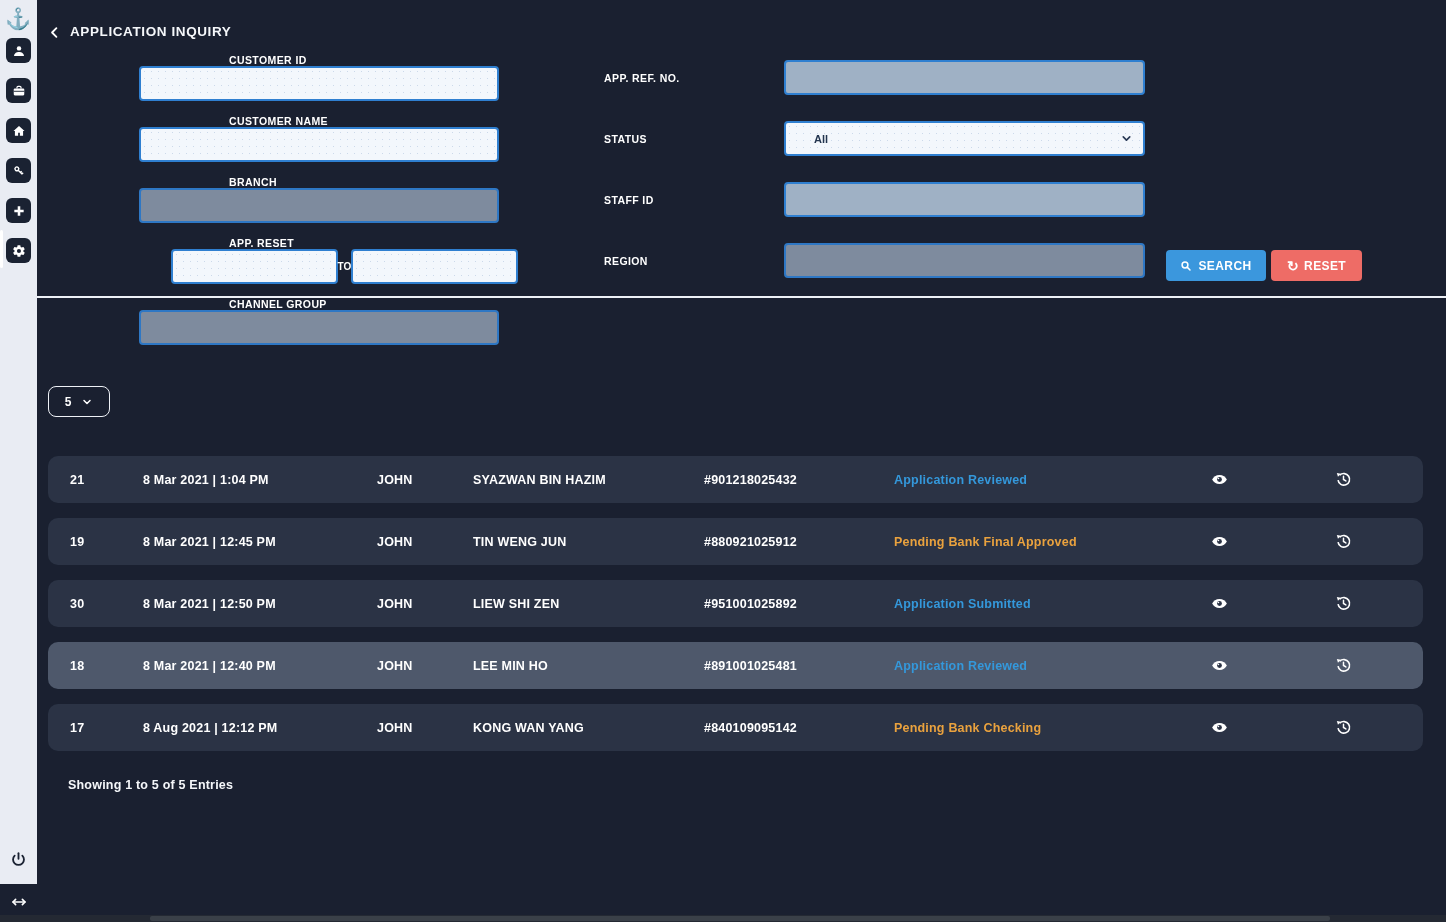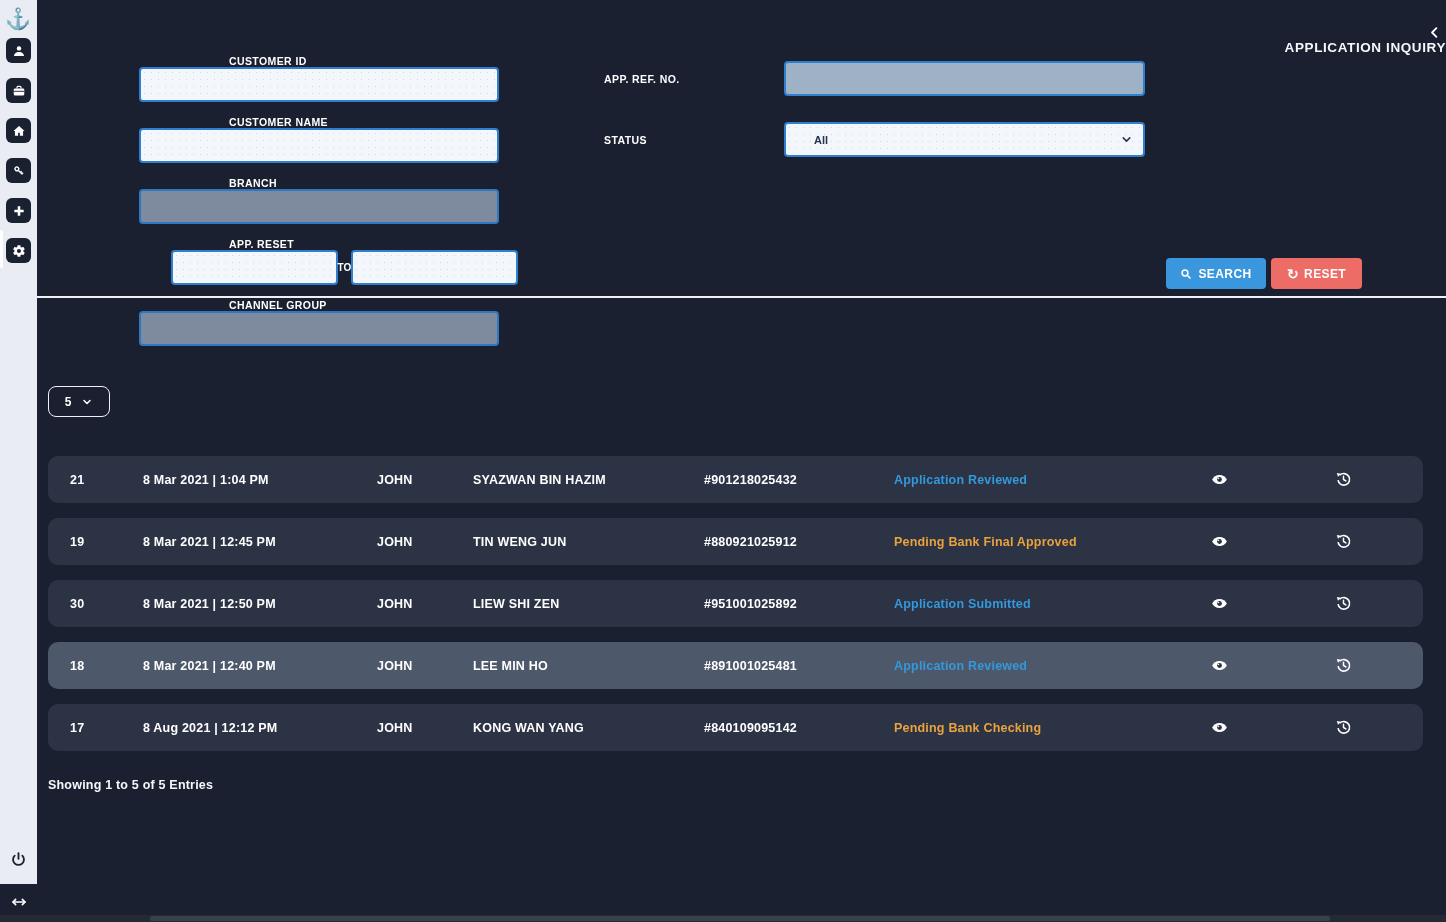"APPLICATION INQUIRY" .section-header { align-items: flex-end -> flex-start; flex-direction: column -> none; margin-bottom: none -> 14px }
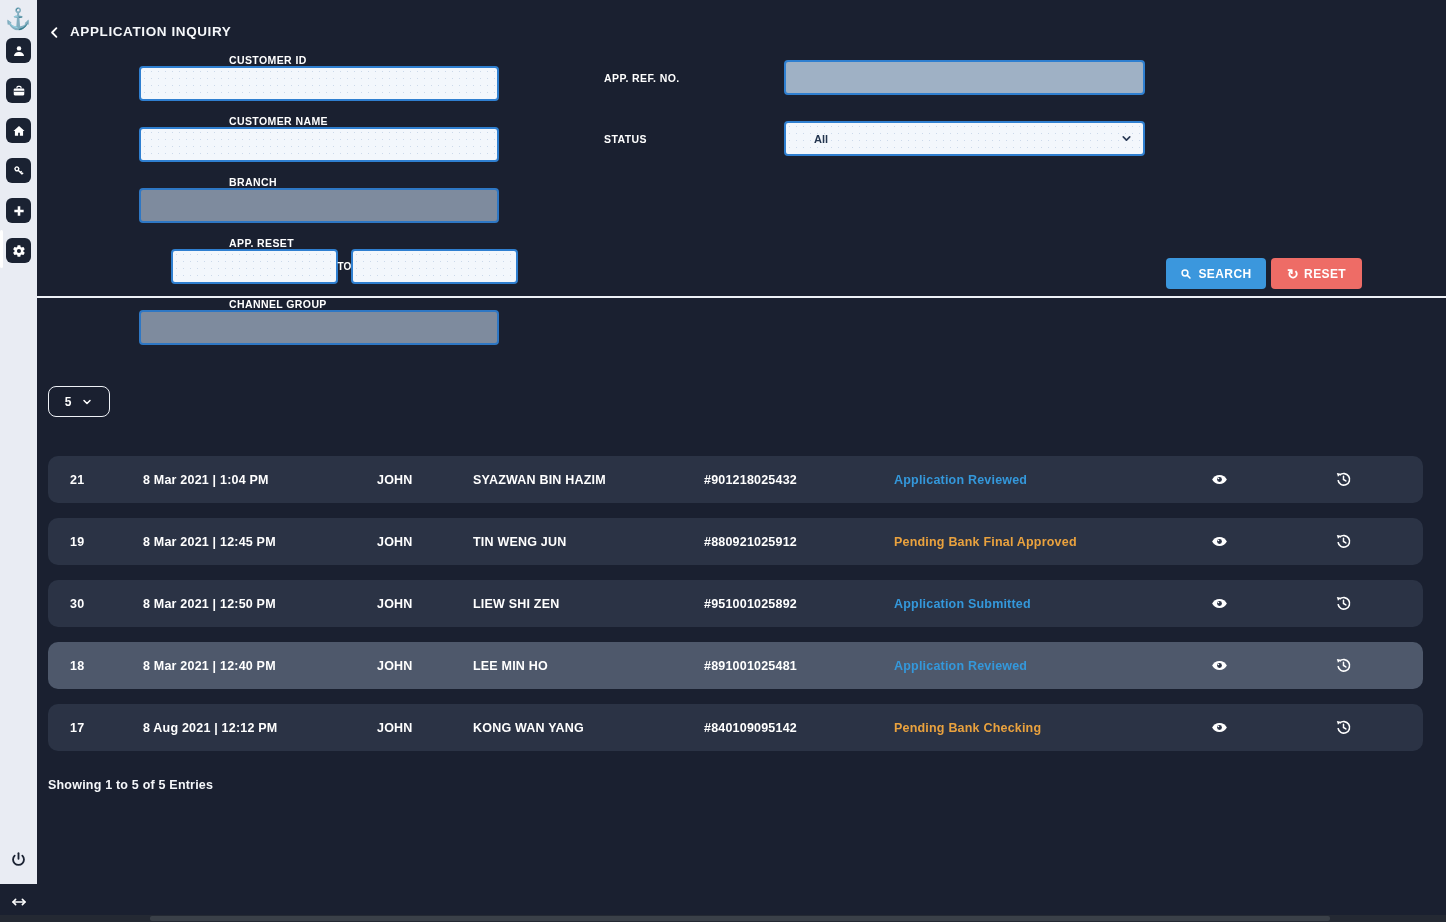"STAFF ID" div.field { html: none -> <div> <label>STAFF ID</label> <input> </div> }
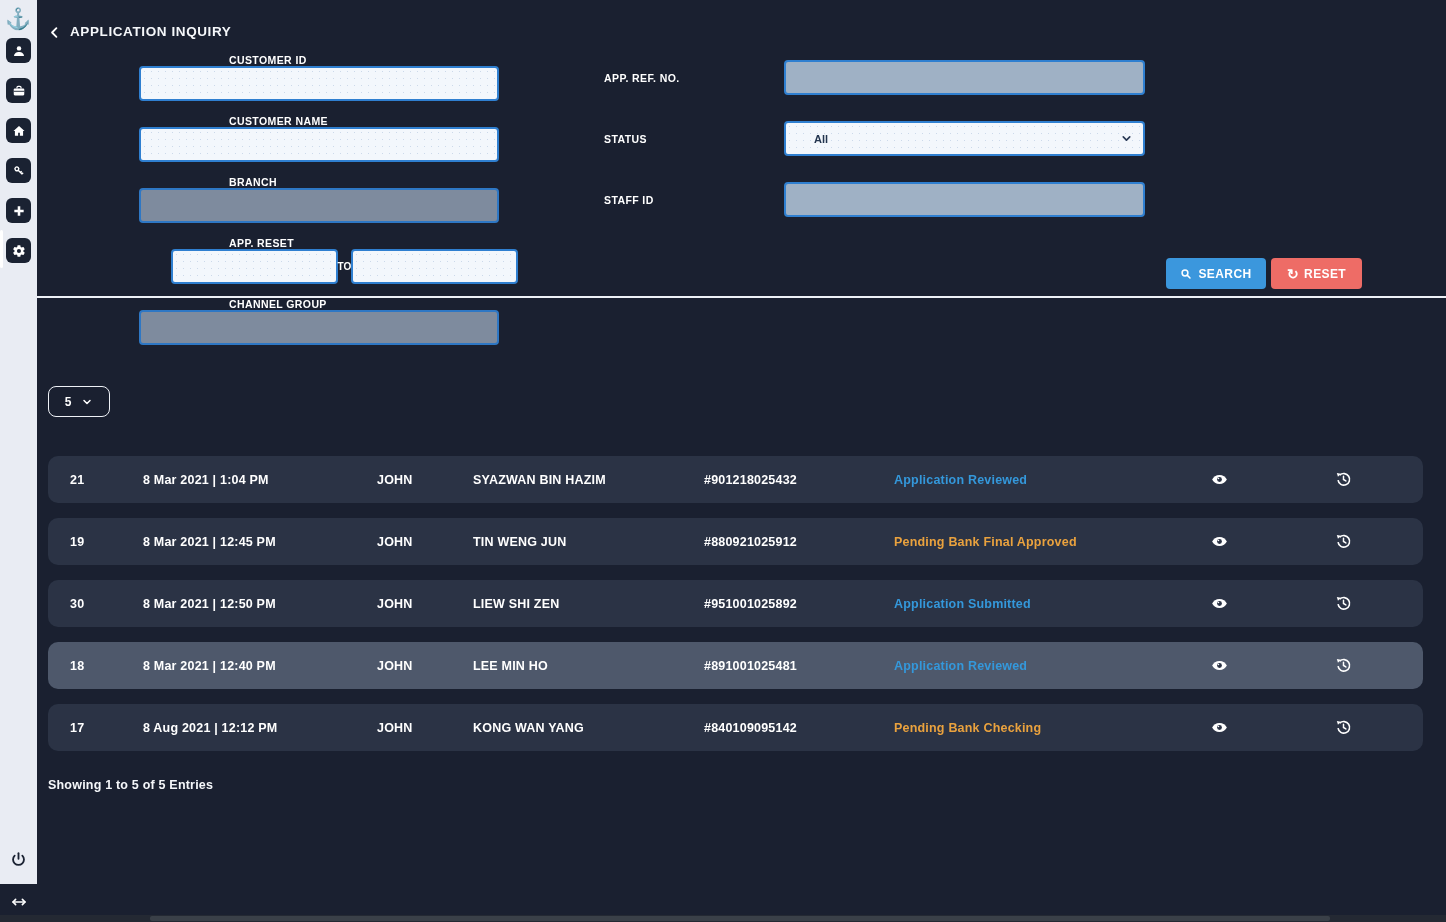"REGION" div.field { html: none -> <div> <label>REGION</label> <input> </div> }
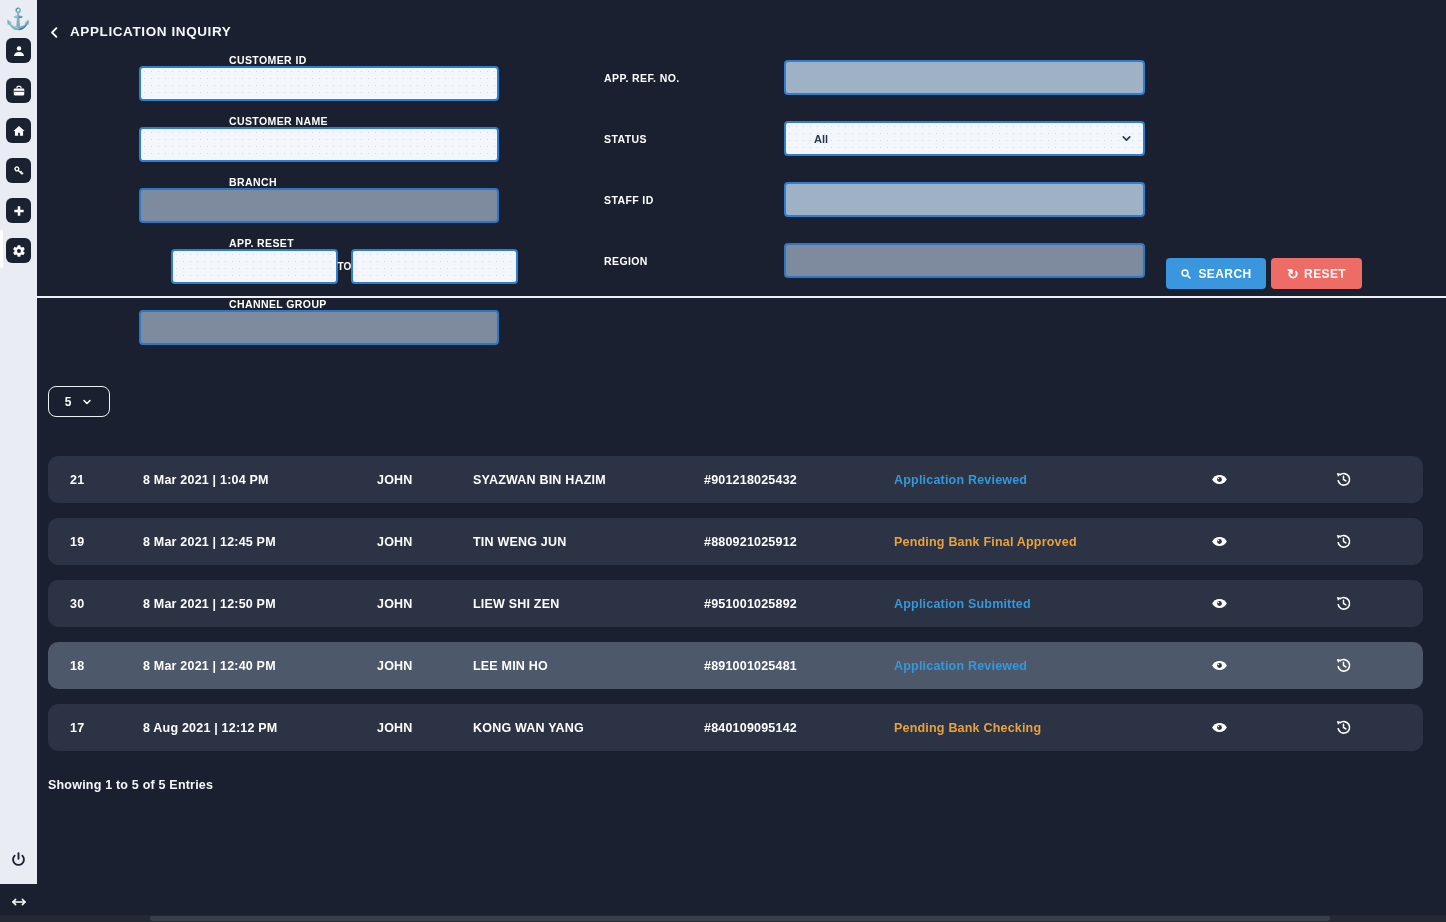"SEARCH" .form-actions { top: 258px -> 250px }
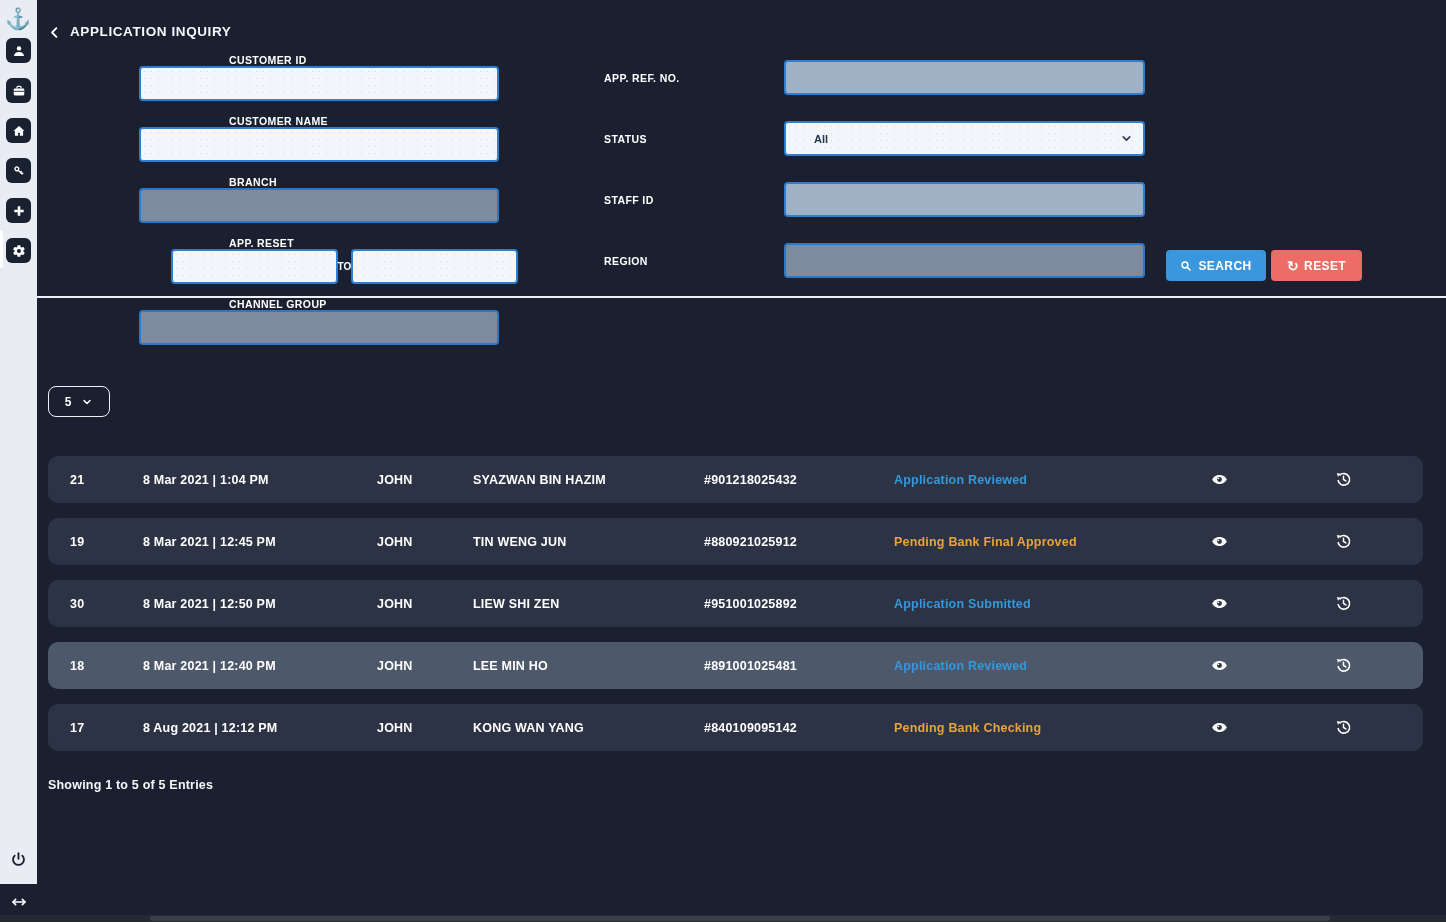"Showing 1 to 5 of" .summary { margin-left: none -> 20px }
